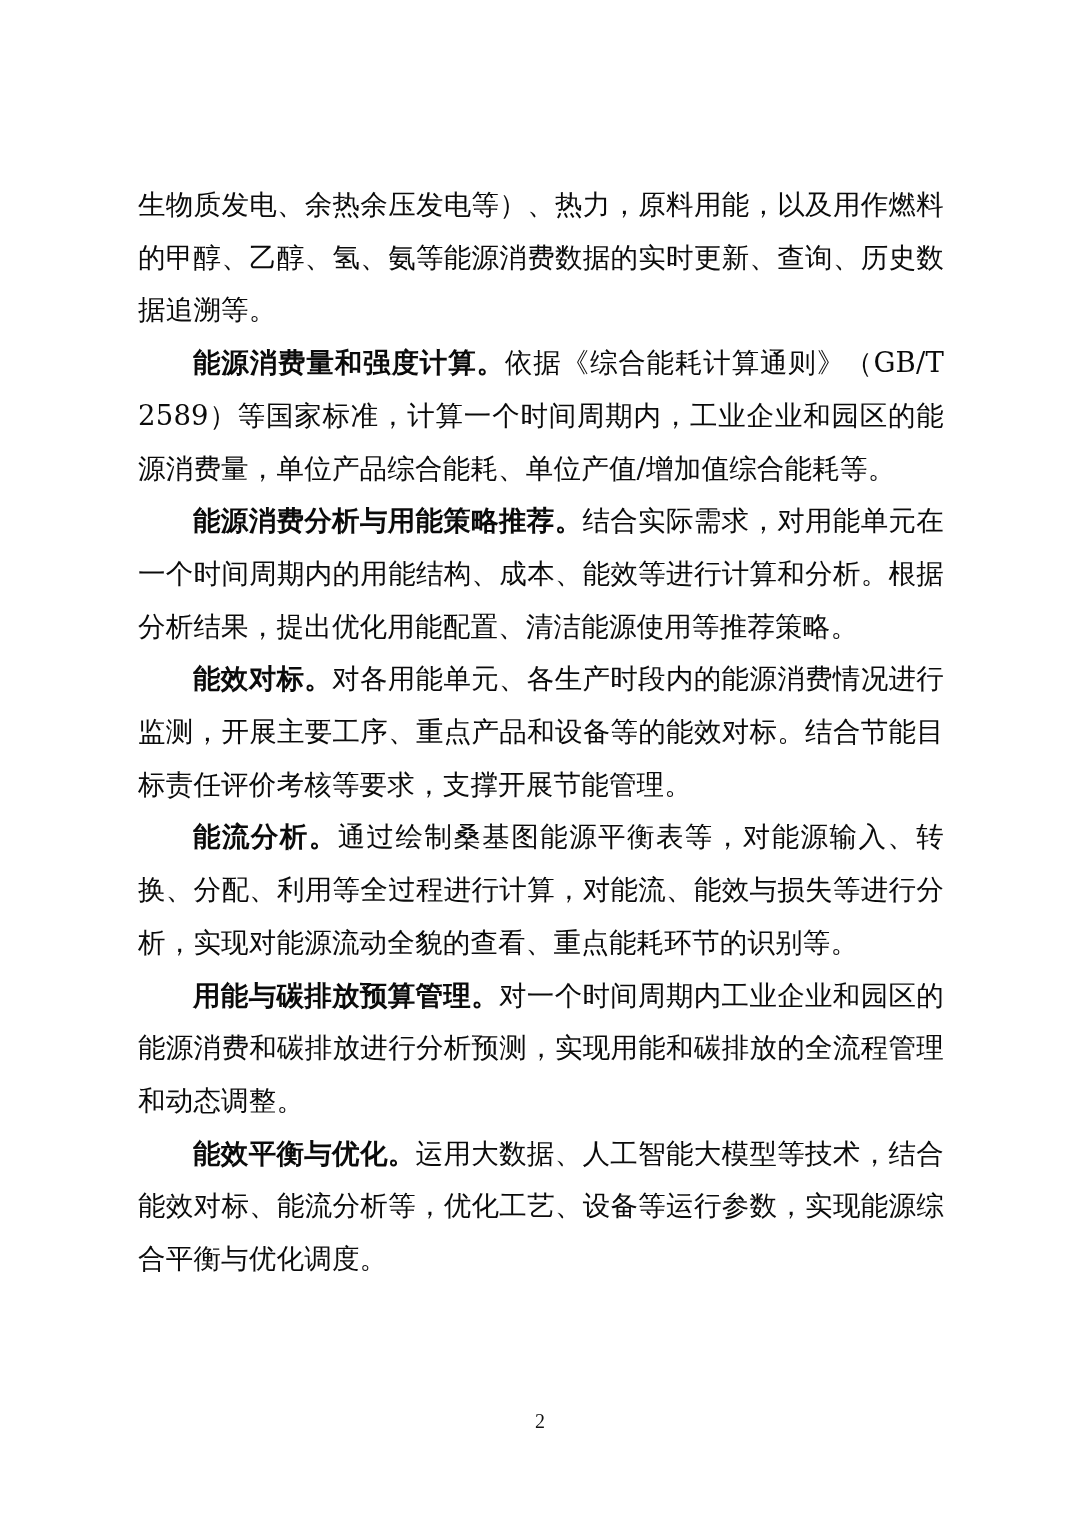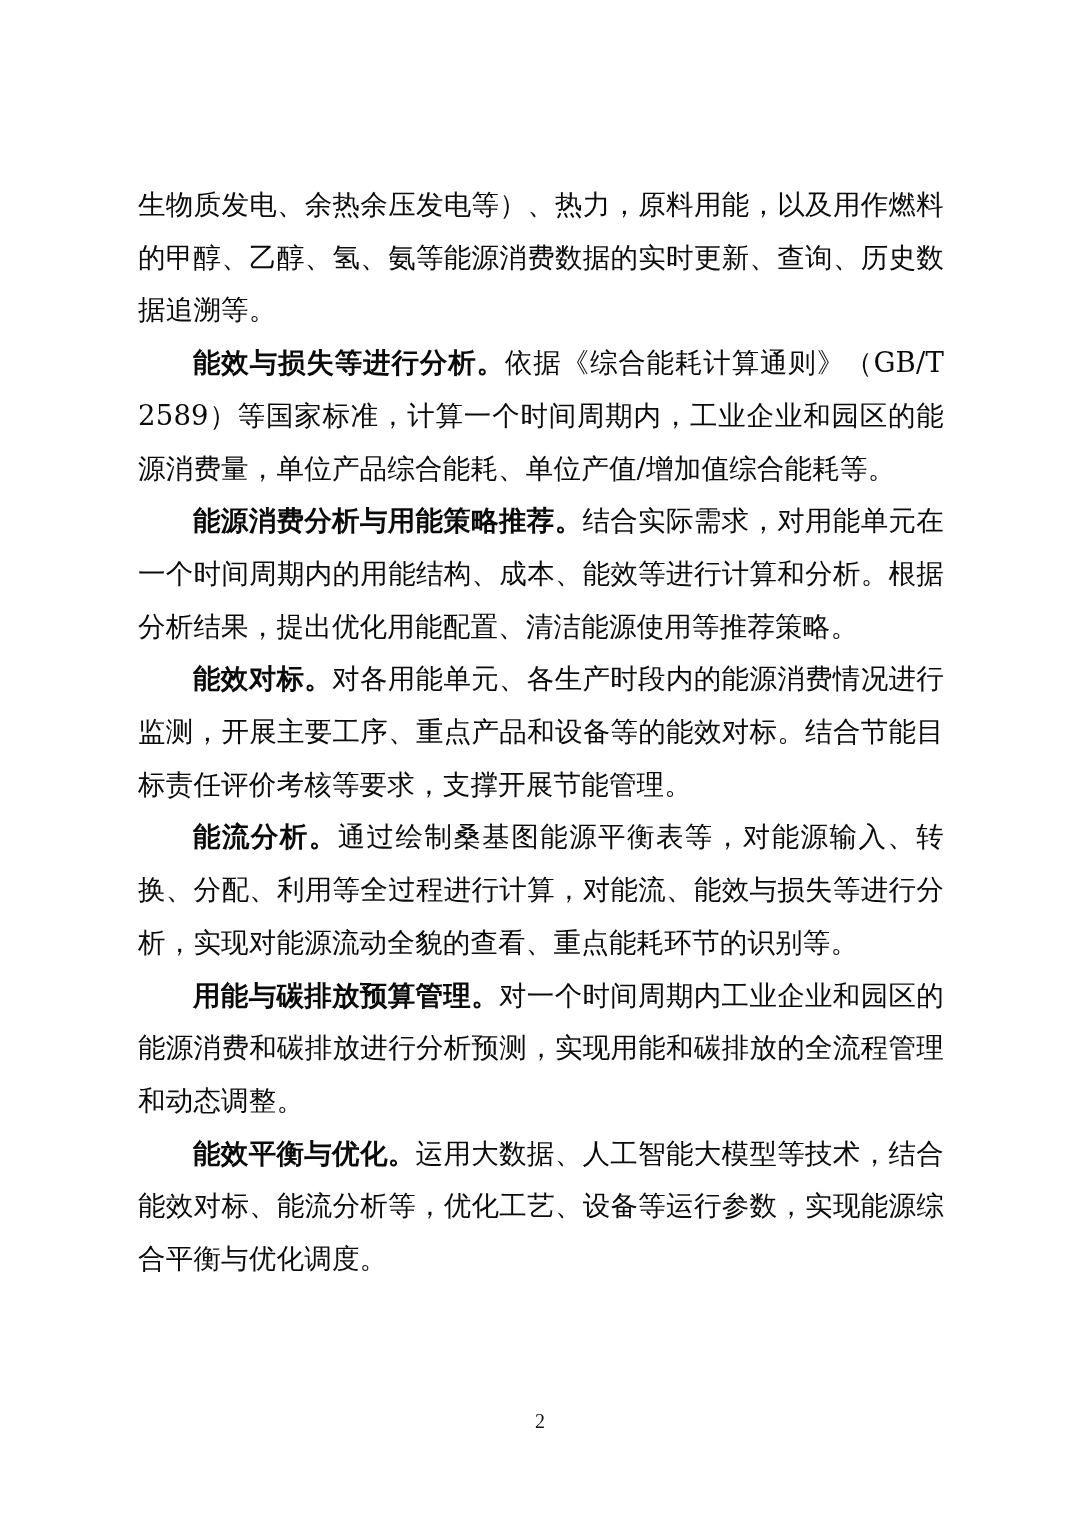"能效与损失等进行分析。" span.lead { text: 效与损失等进行分析 -> 源消费量和强度计算 }
